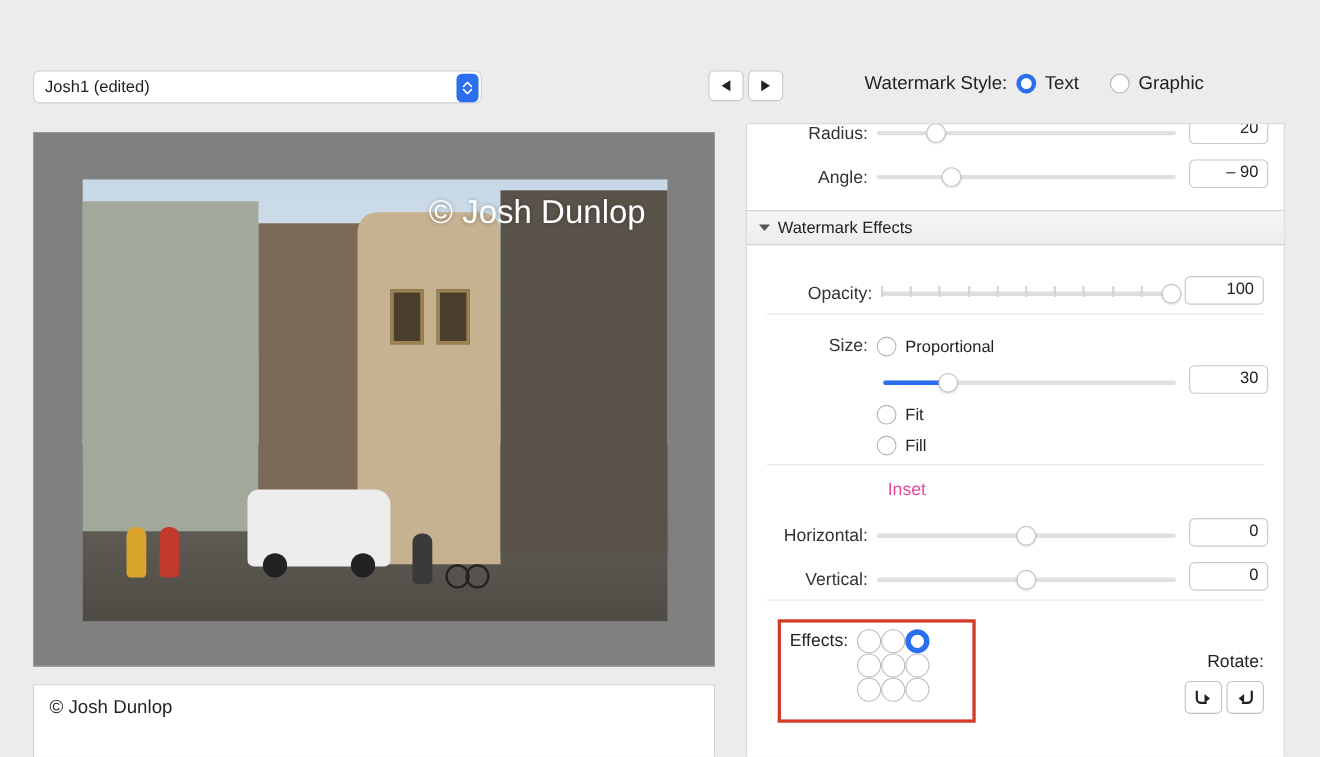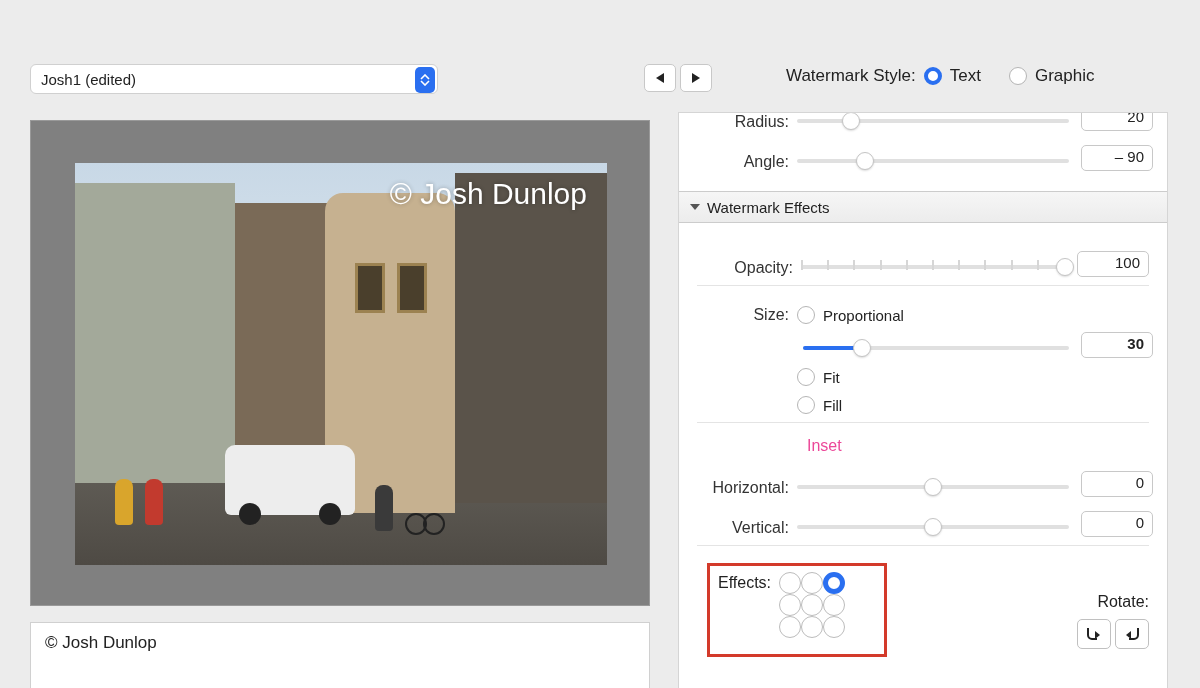"30" div.row { font-weight: bold -> none }
